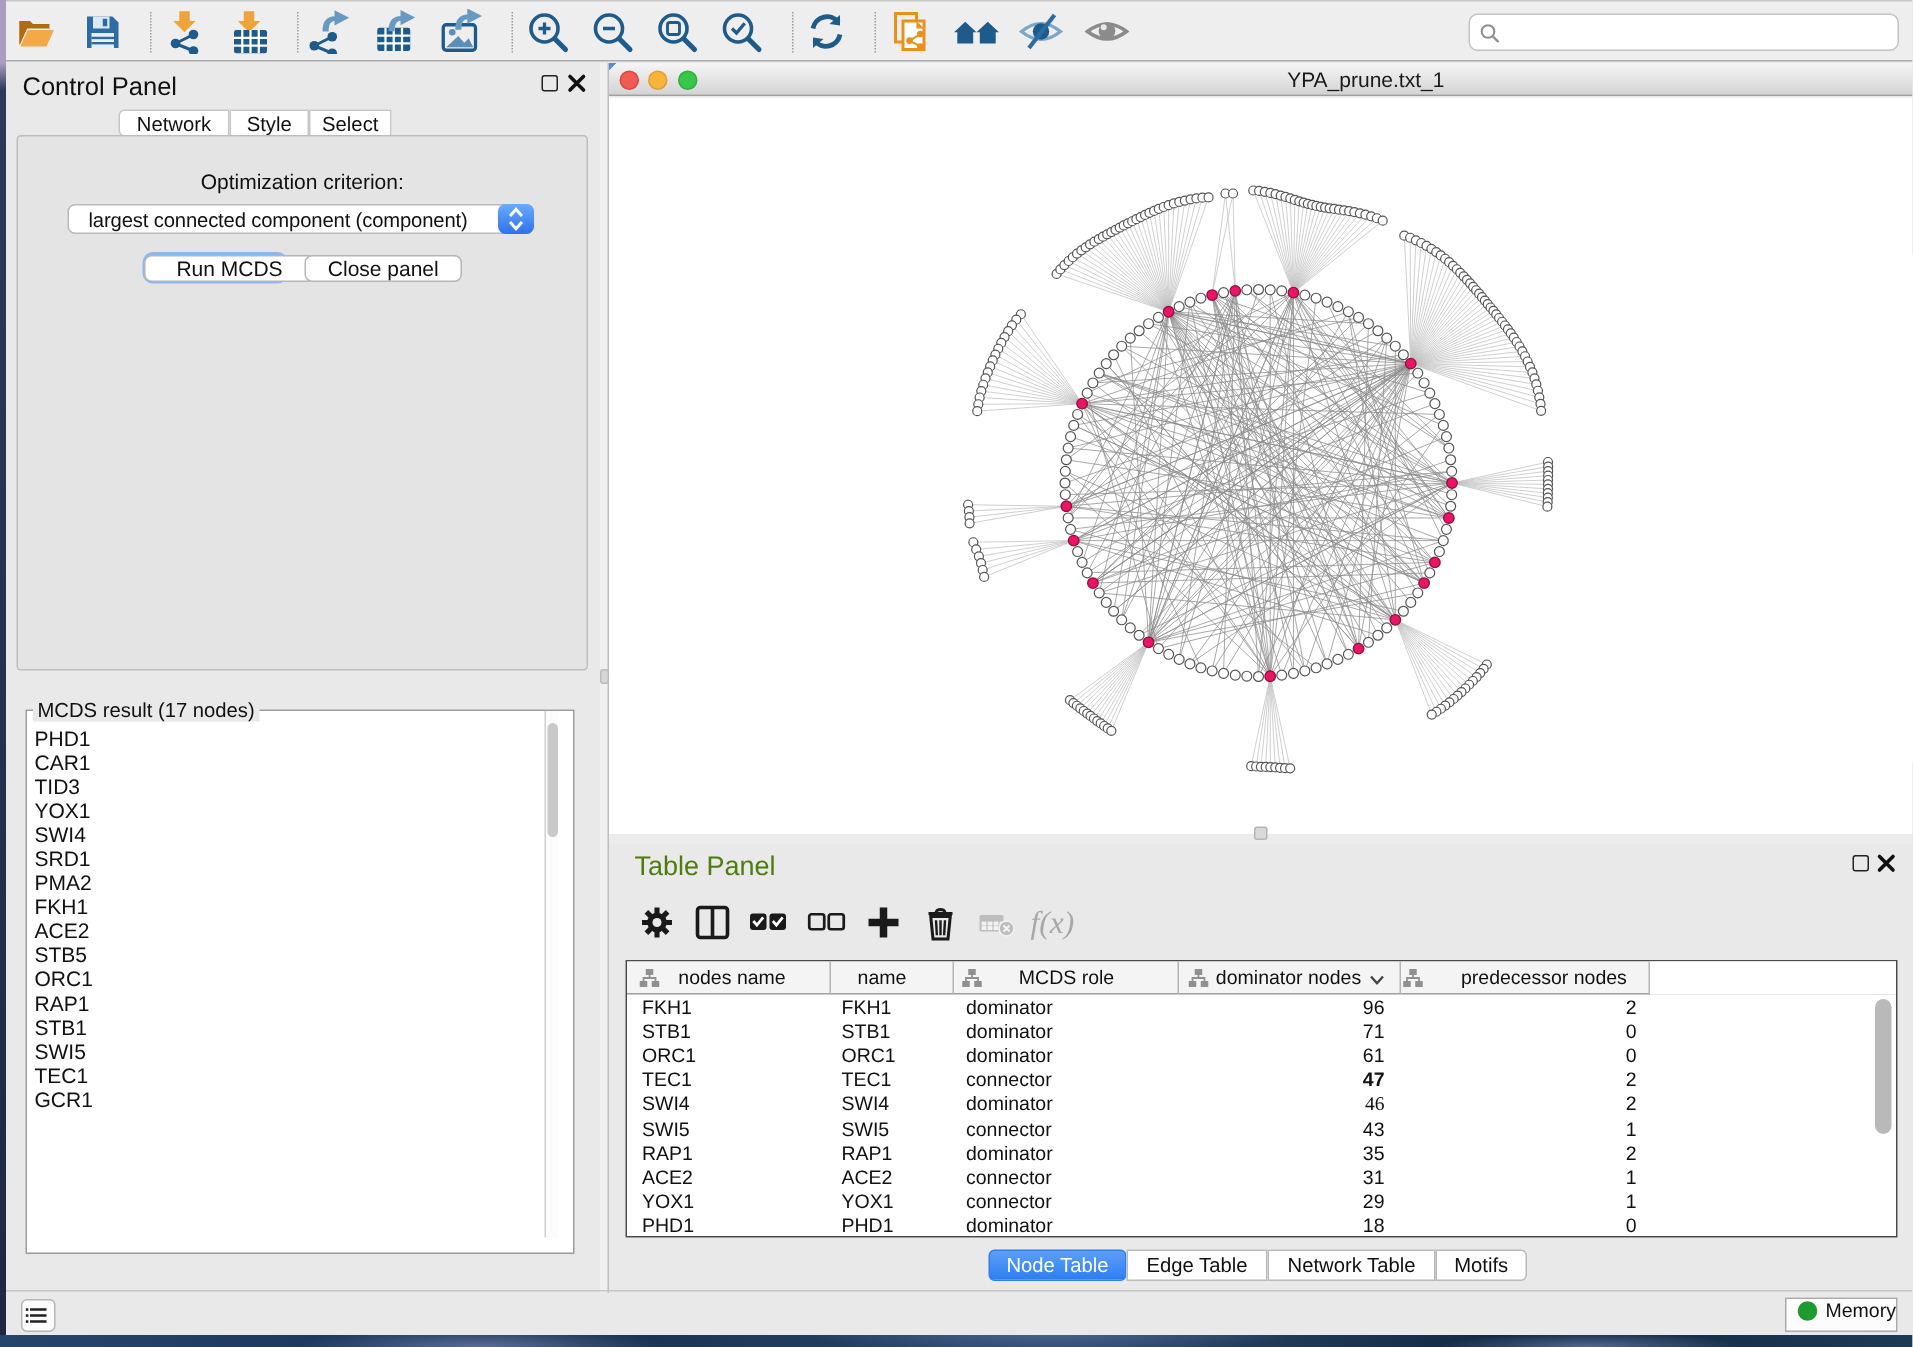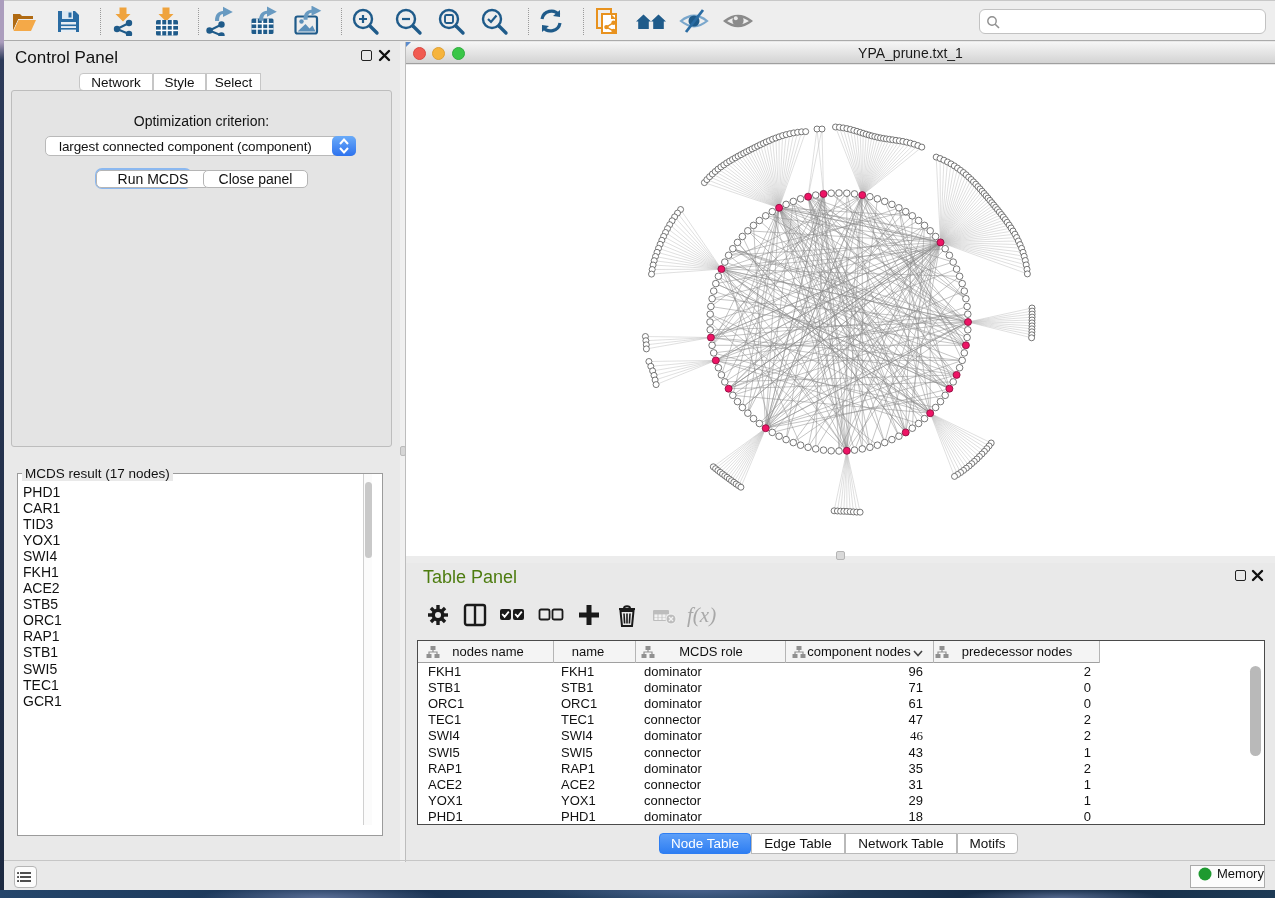"SRD1" div { html: none -> <div>SRD1</div> }
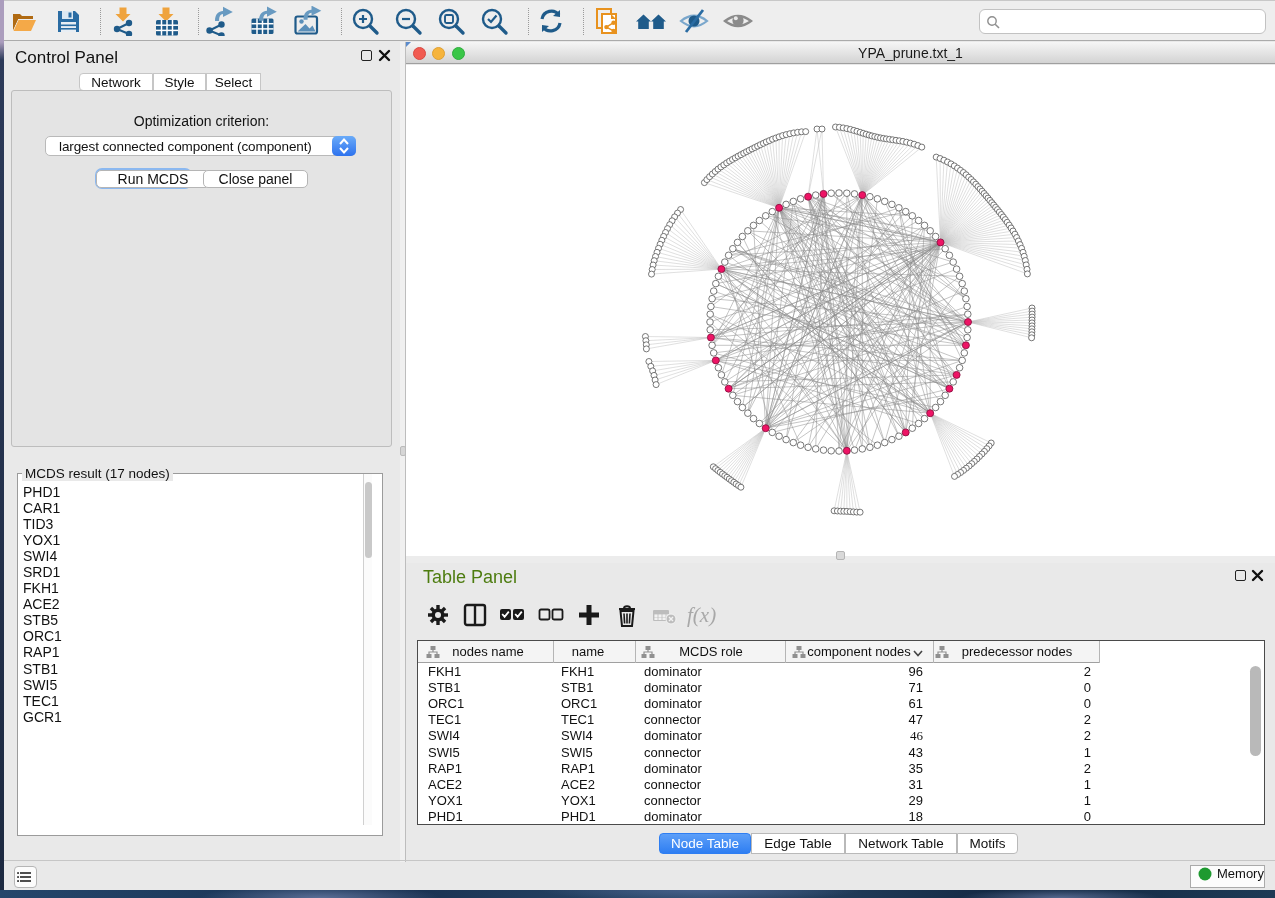"PMA2" div { html: none -> <div>PMA2</div> }
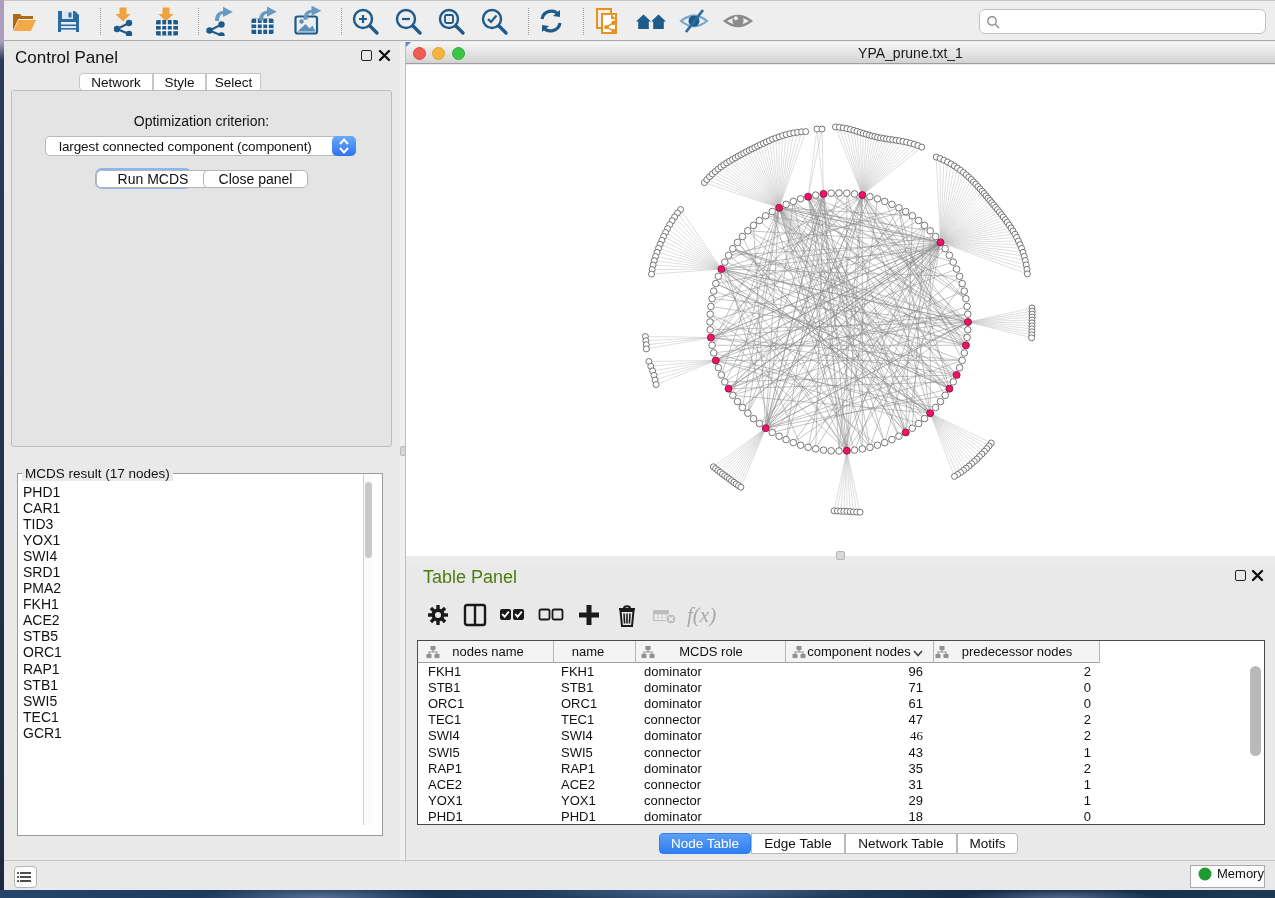"component nodes" div.th { text: component -> dominator }
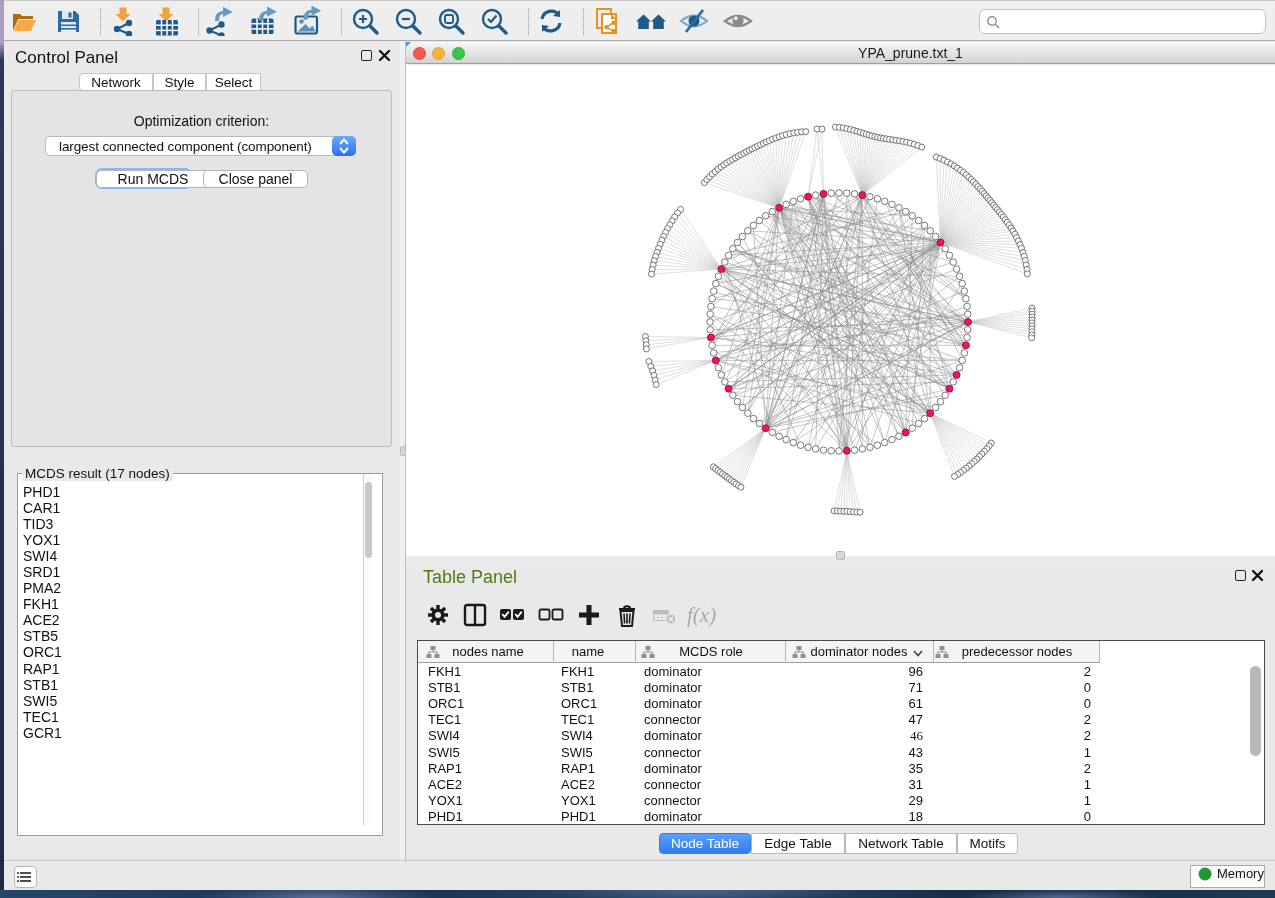"predecessor nodes" div.th { left: 538px -> 556px; text-align: center -> left }
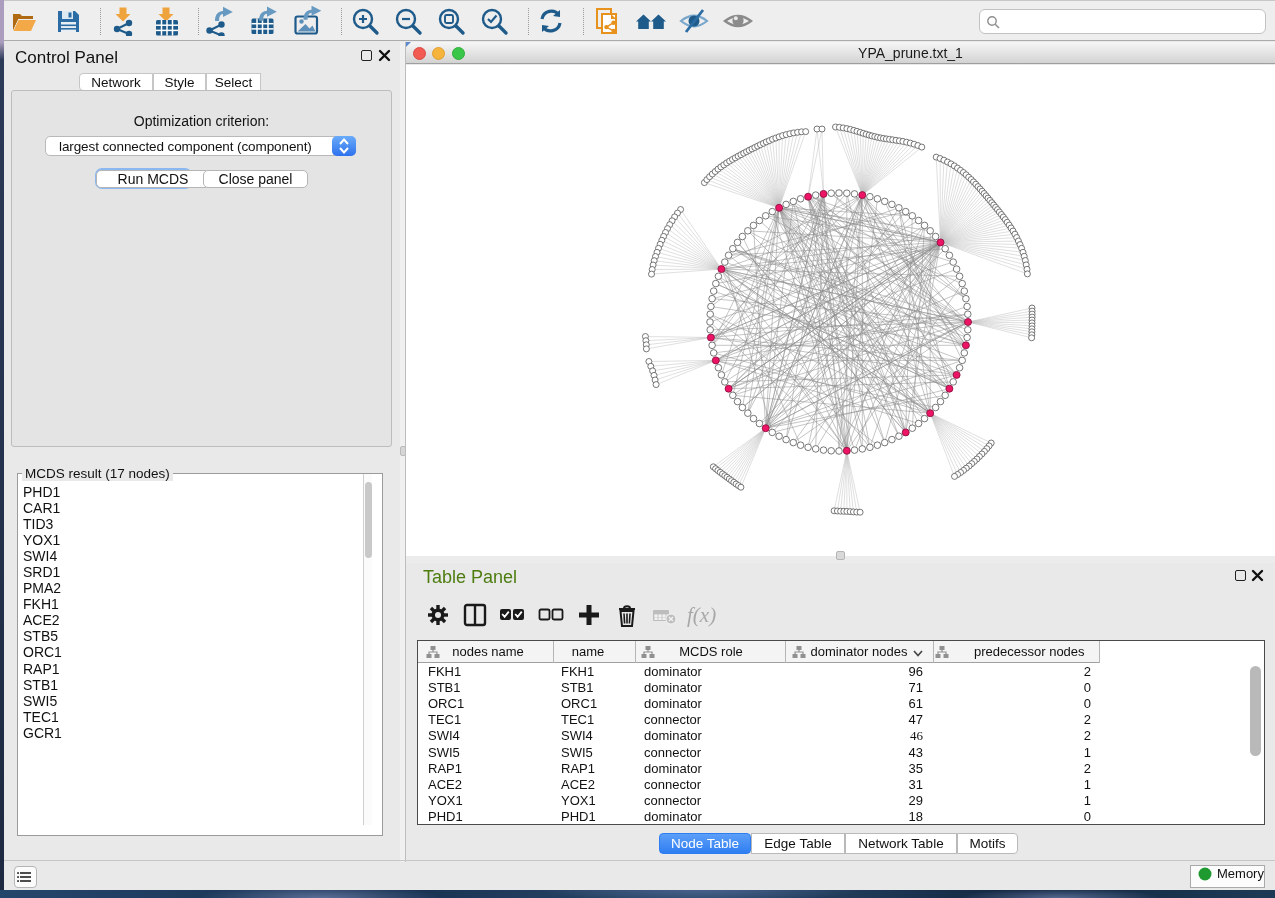"47" span.cell { font-weight: none -> bold }
